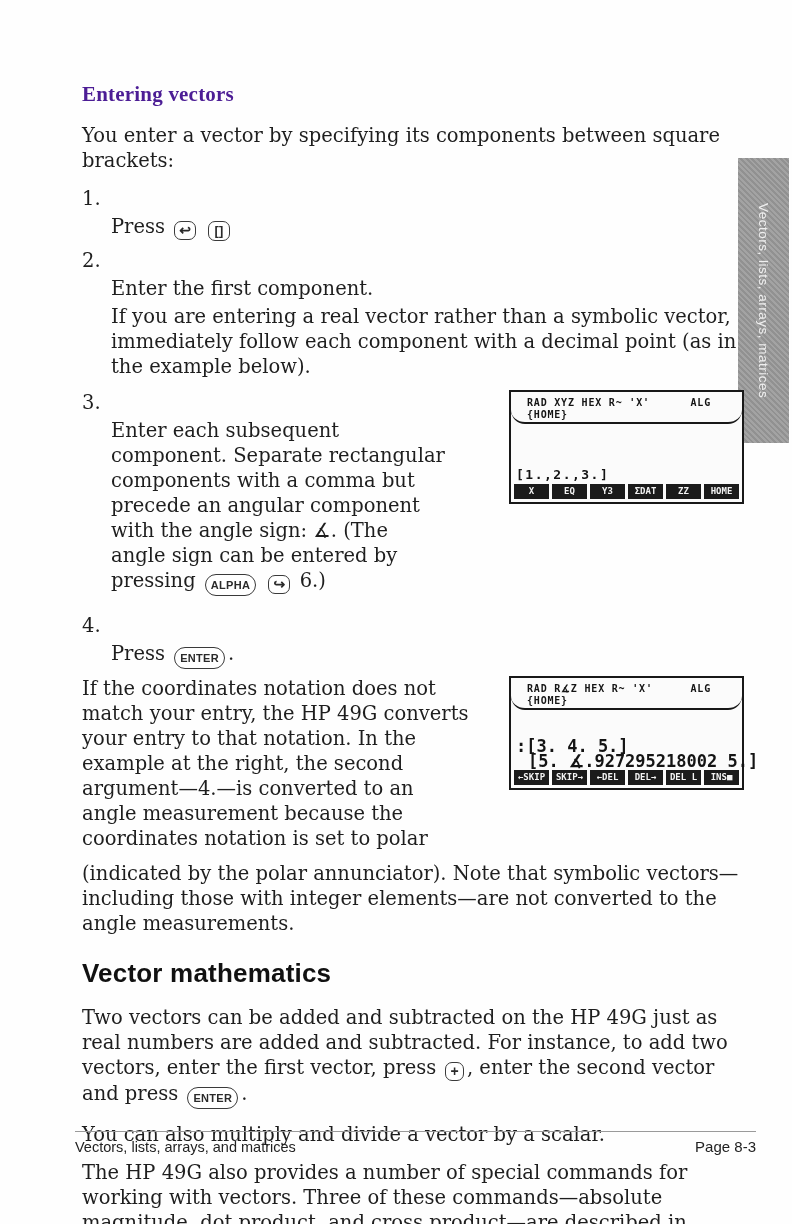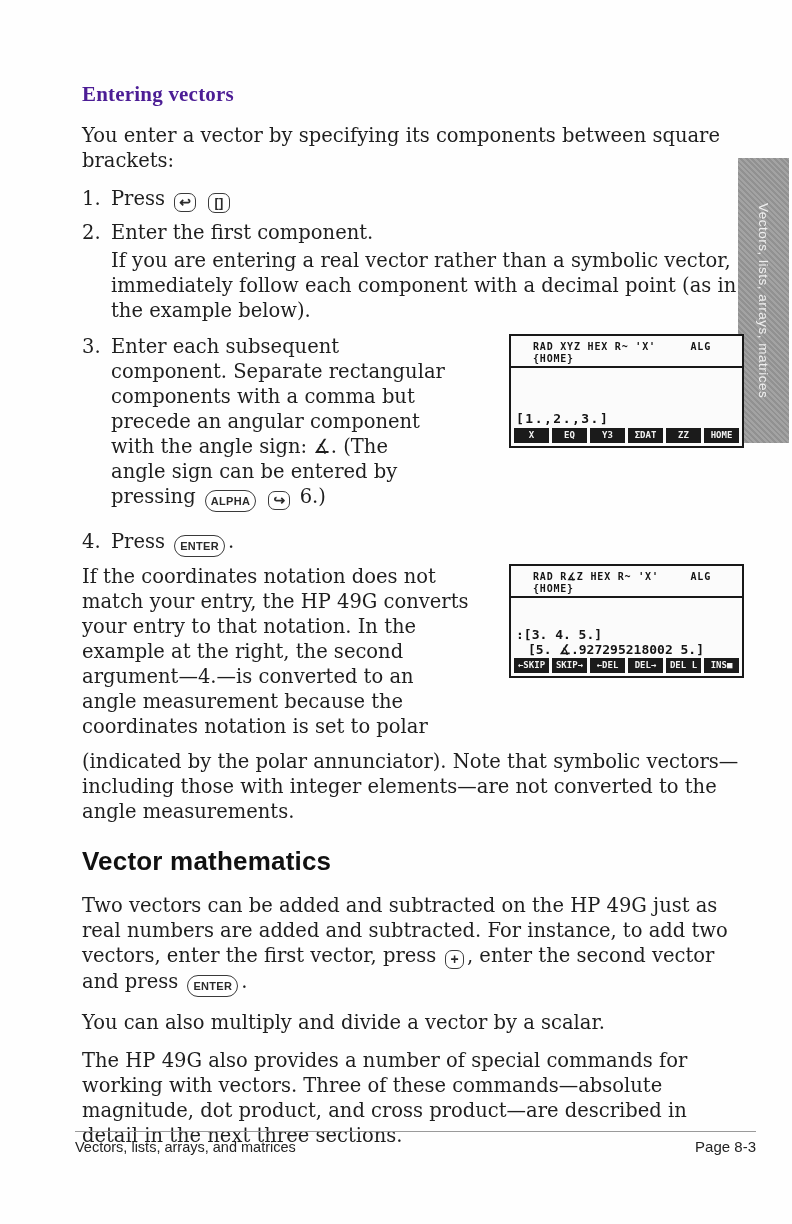"Press ↩ []" .step-body { margin-top: none -> 28px }
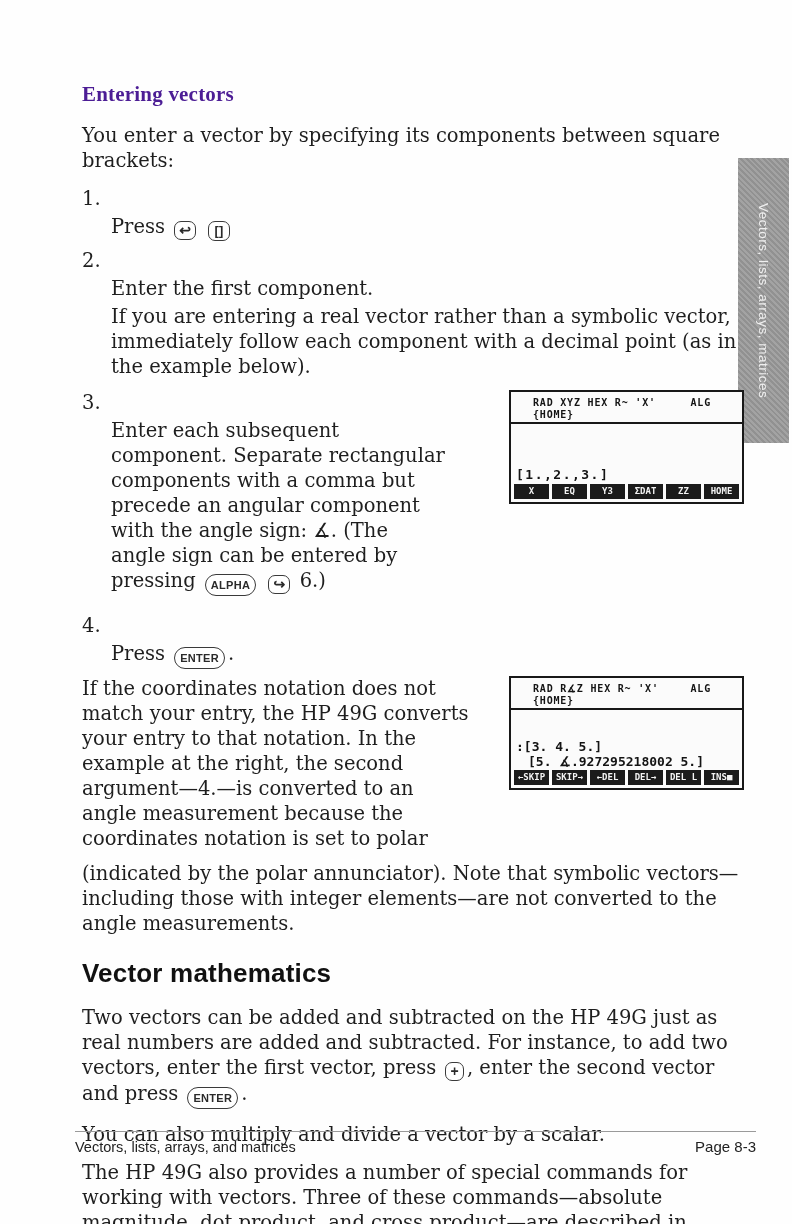"RAD XYZ HEX R~ 'X'" .calc-head { border-radius: none -> 14px; padding: 5px 5px 1px 22px -> 5px 5px 1px 16px }
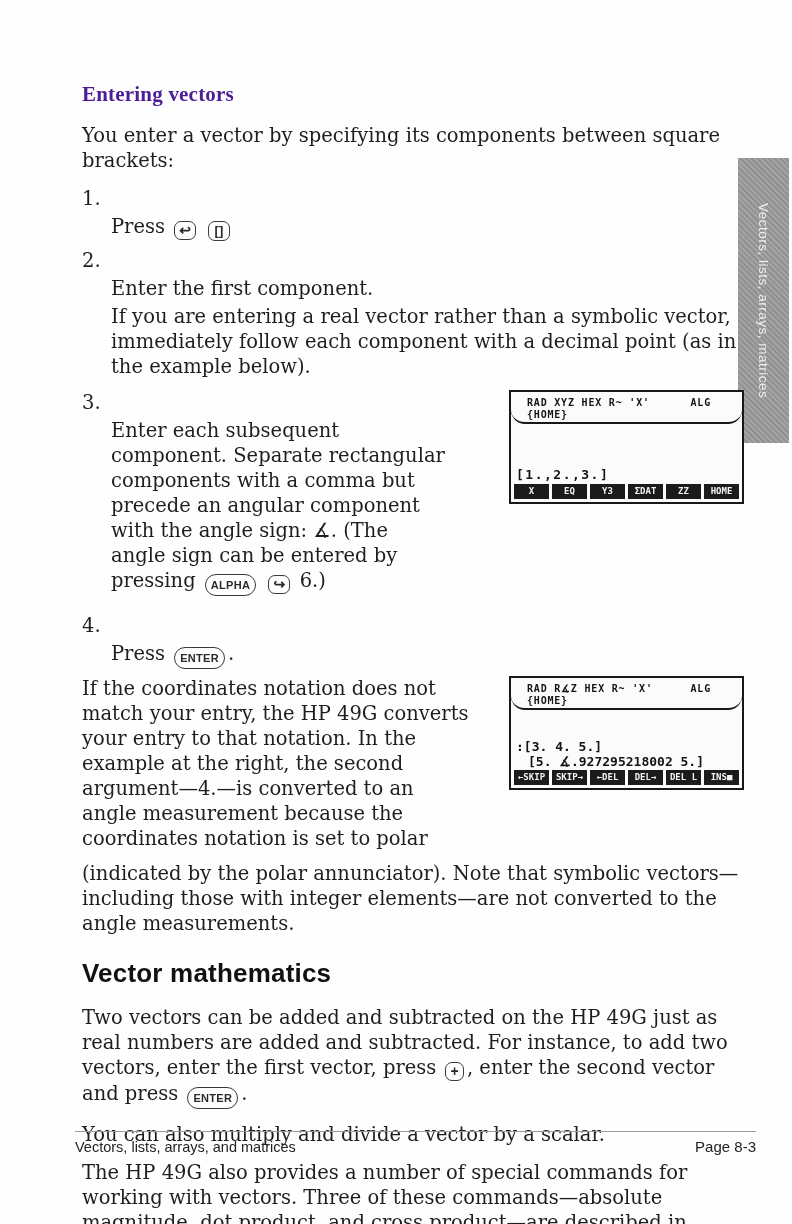":[3. 4. 5.]" .calc-lines { font-size: 13px -> 17px }
